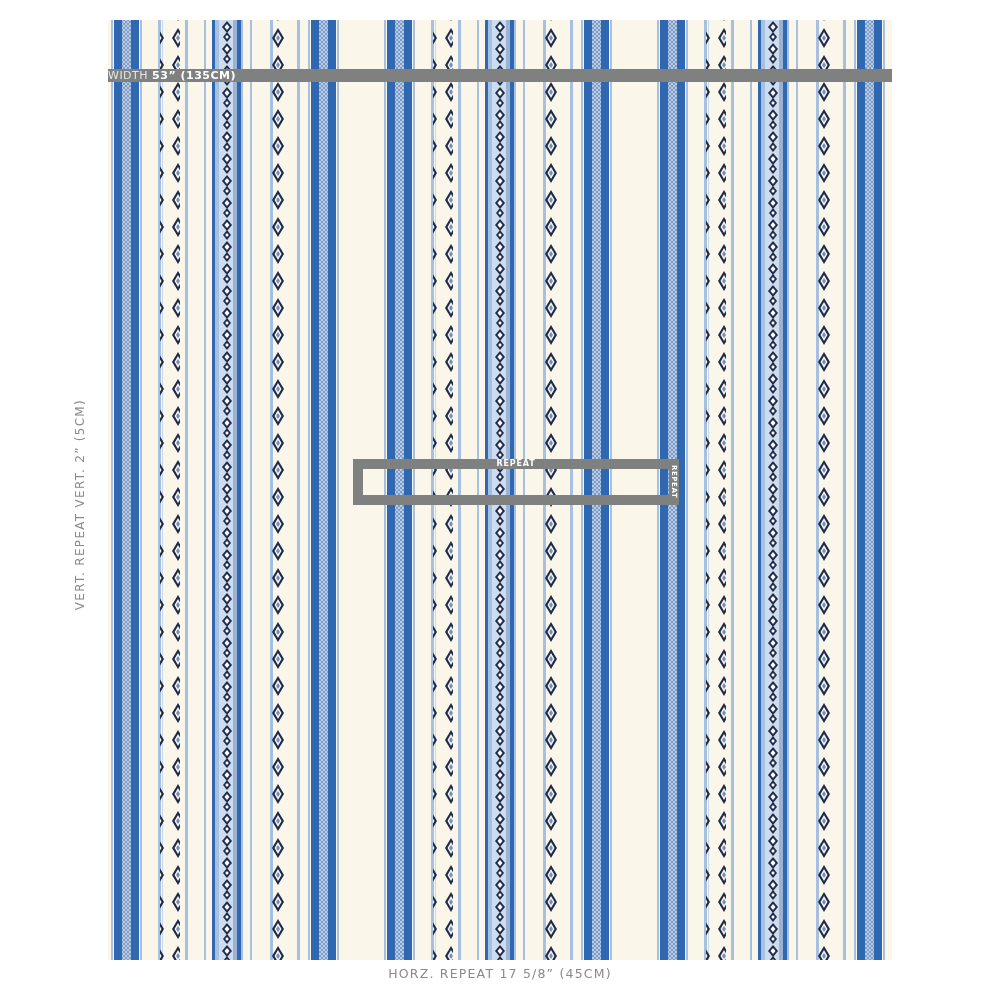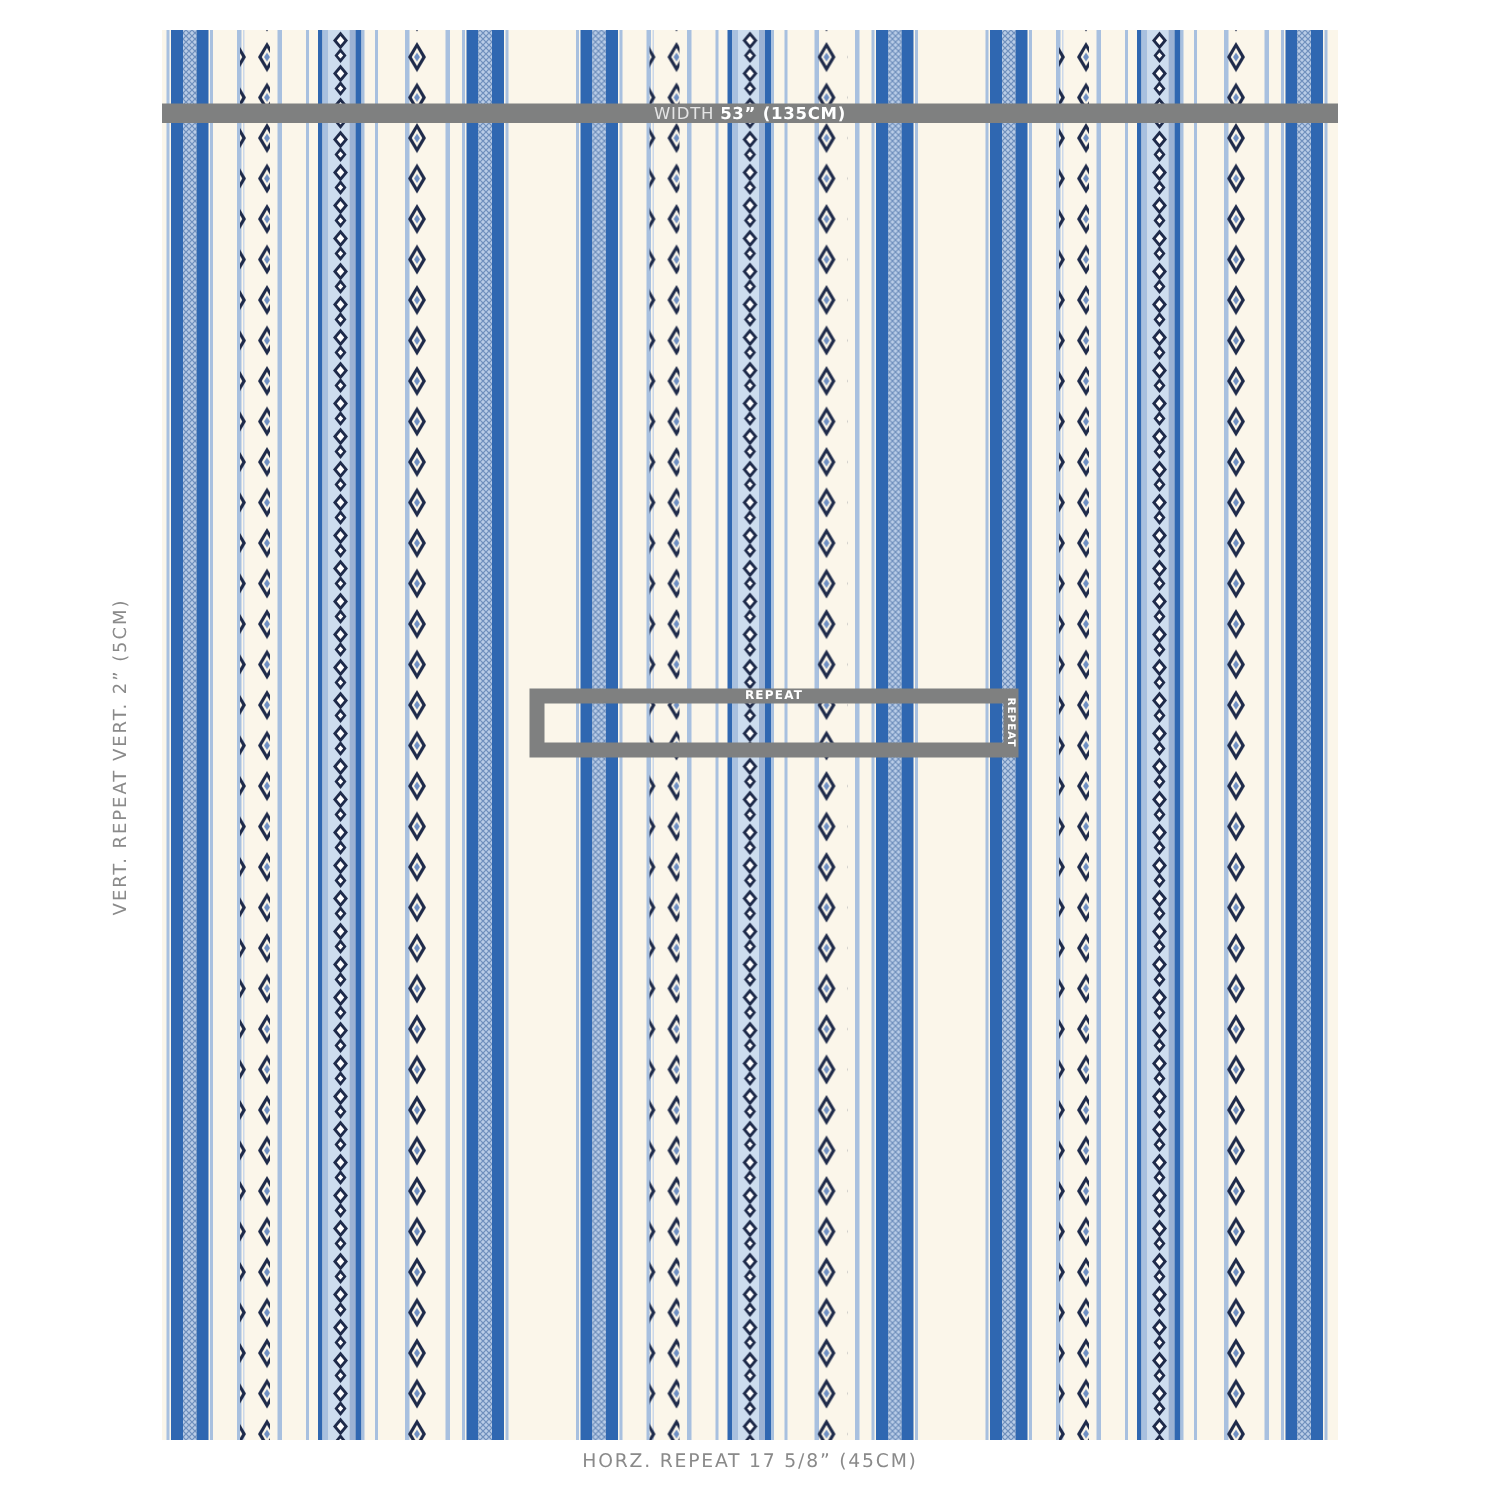"WIDTH 53” (135CM)" .width-label { text-align: center -> left }
